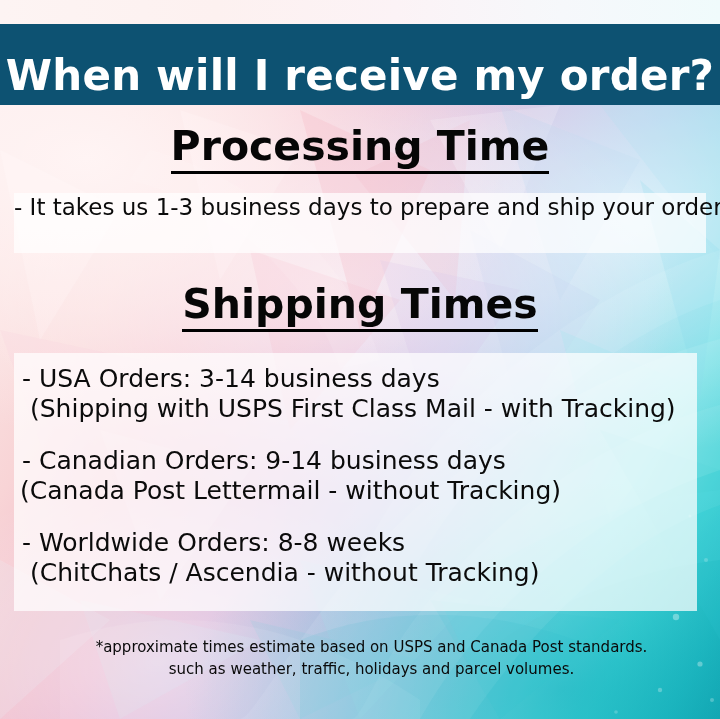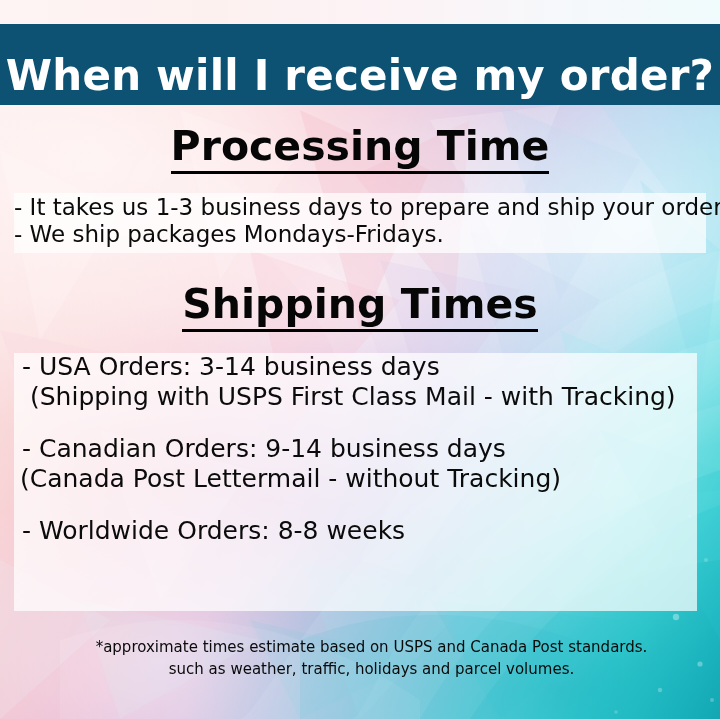"- We ship packages Mondays-Fridays." div.line { html: <div>- We ship packages Mondays-Fridays.</div> -> none }
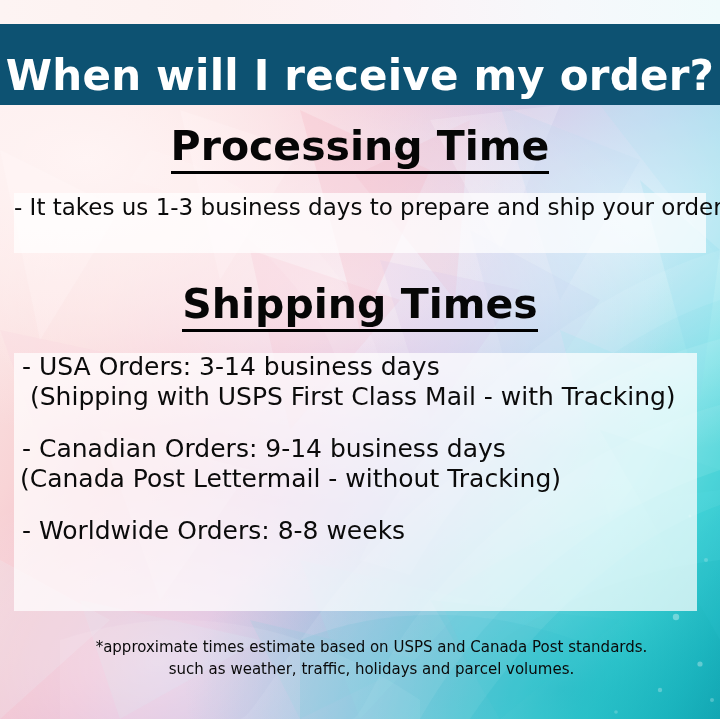"- USA Orders: 3-14 business" .ship-block .l1 { margin-top: none -> 12px }
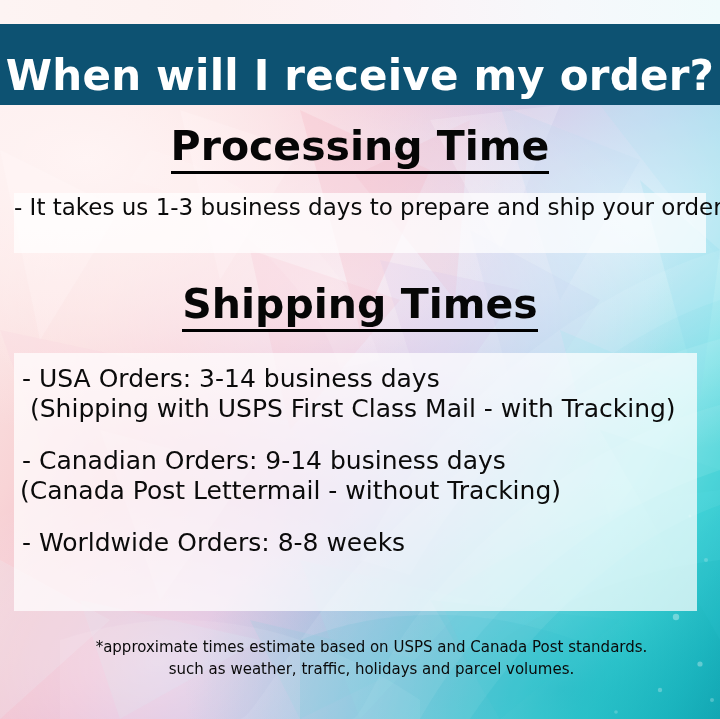"(ChitChats / Ascendia - without" div.l2 { html: none -> <div>(ChitChats / Ascendia - without Tracking)</div> }
